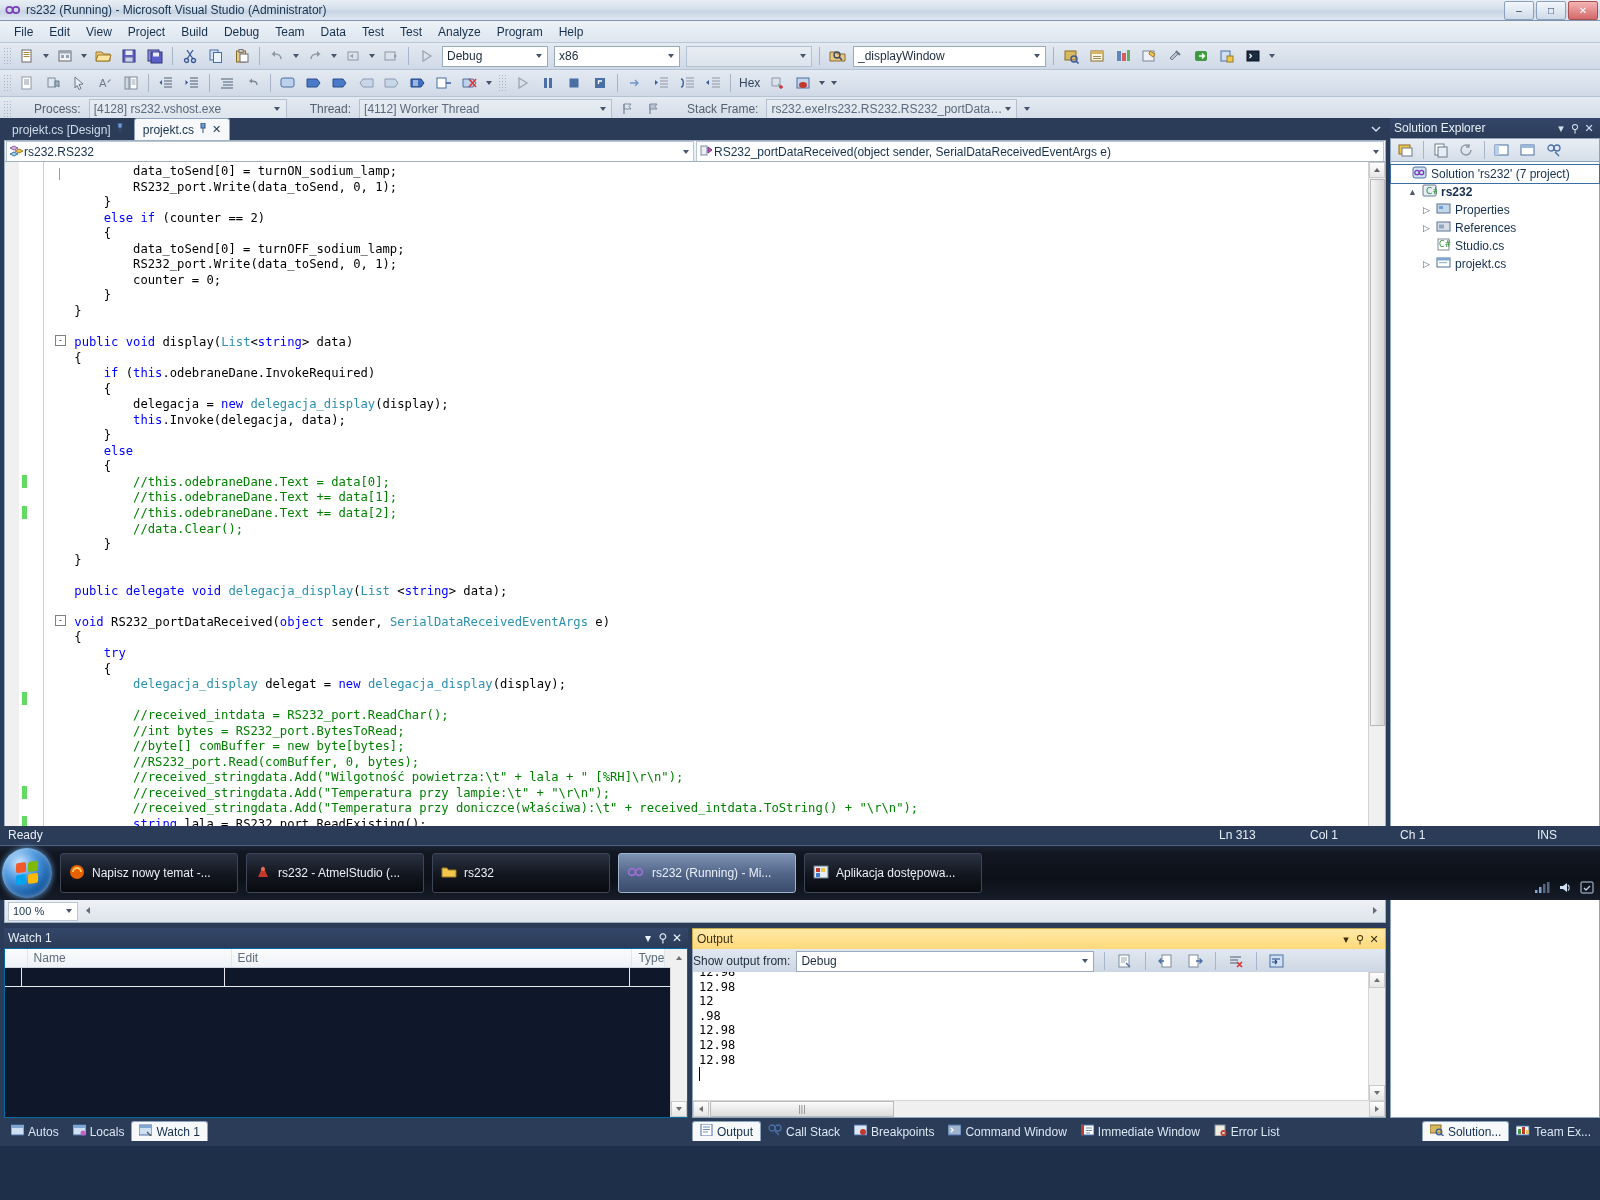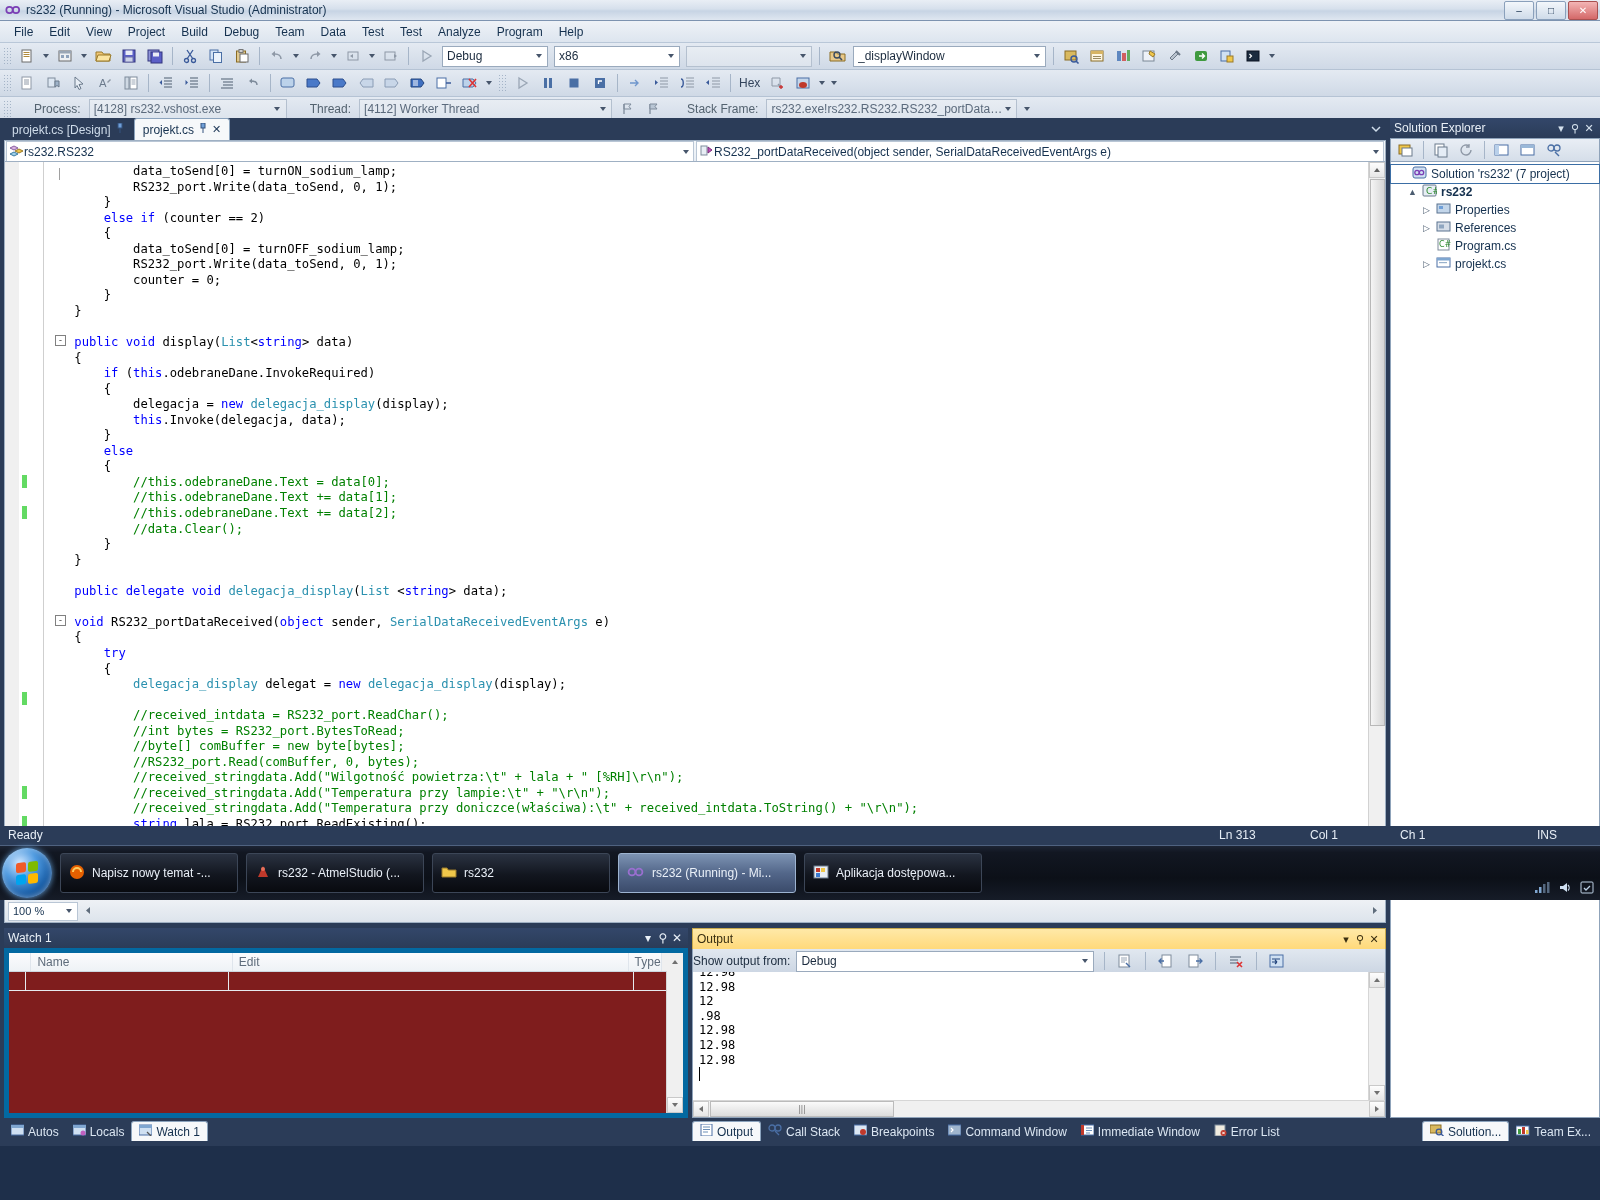"Program.cs" span { text: Program.cs -> Studio.cs }
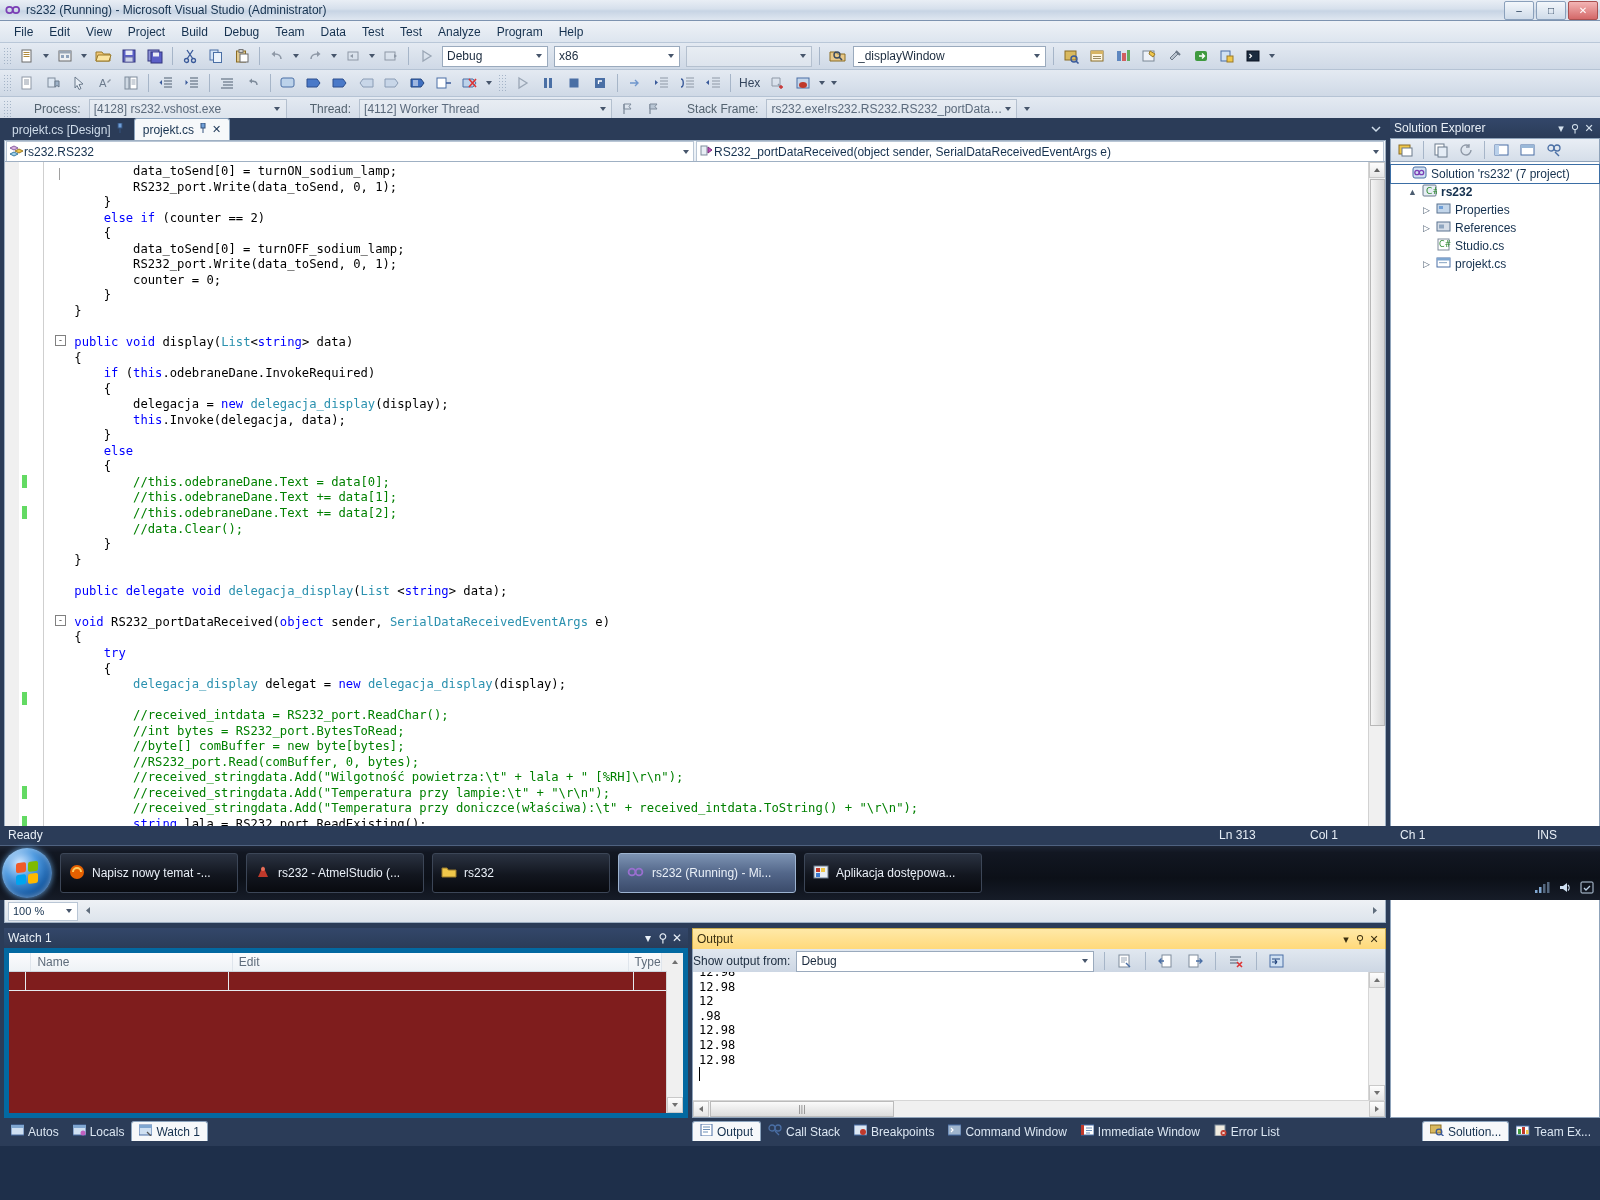"Name" .wgrid { background: #7f1d1d -> #0f172a; border: 5px solid #0369a1 -> 1px solid #0369a1 }
